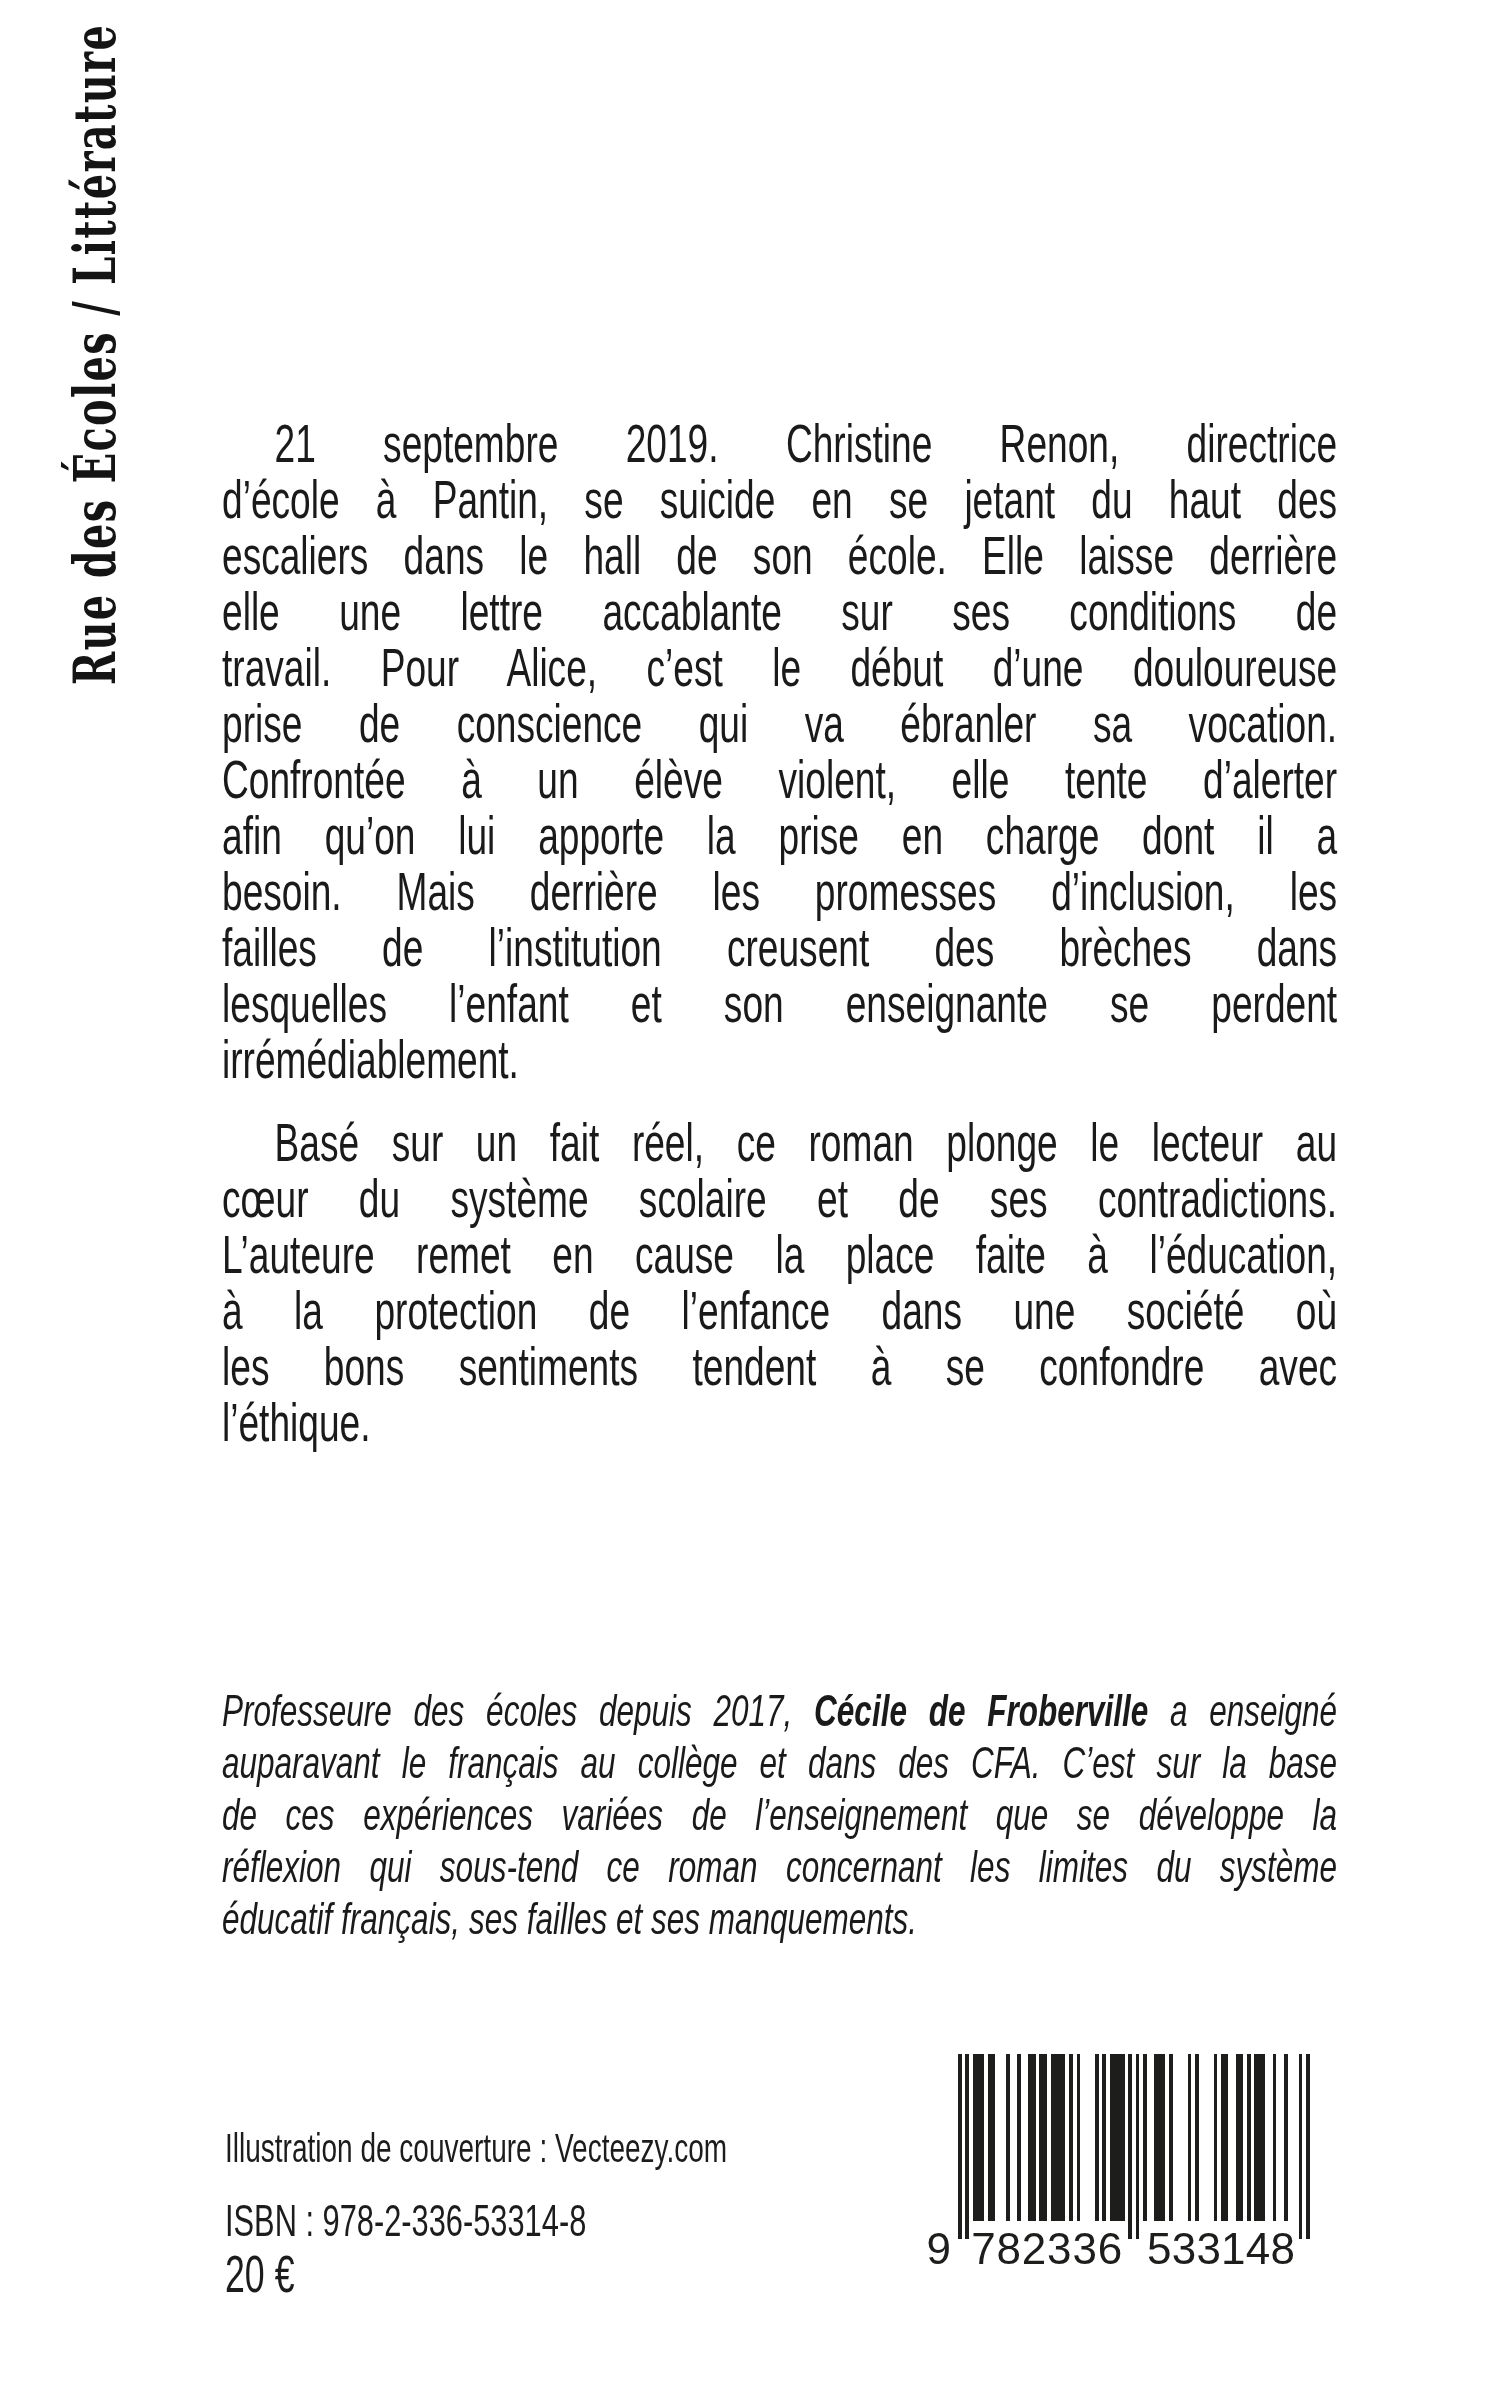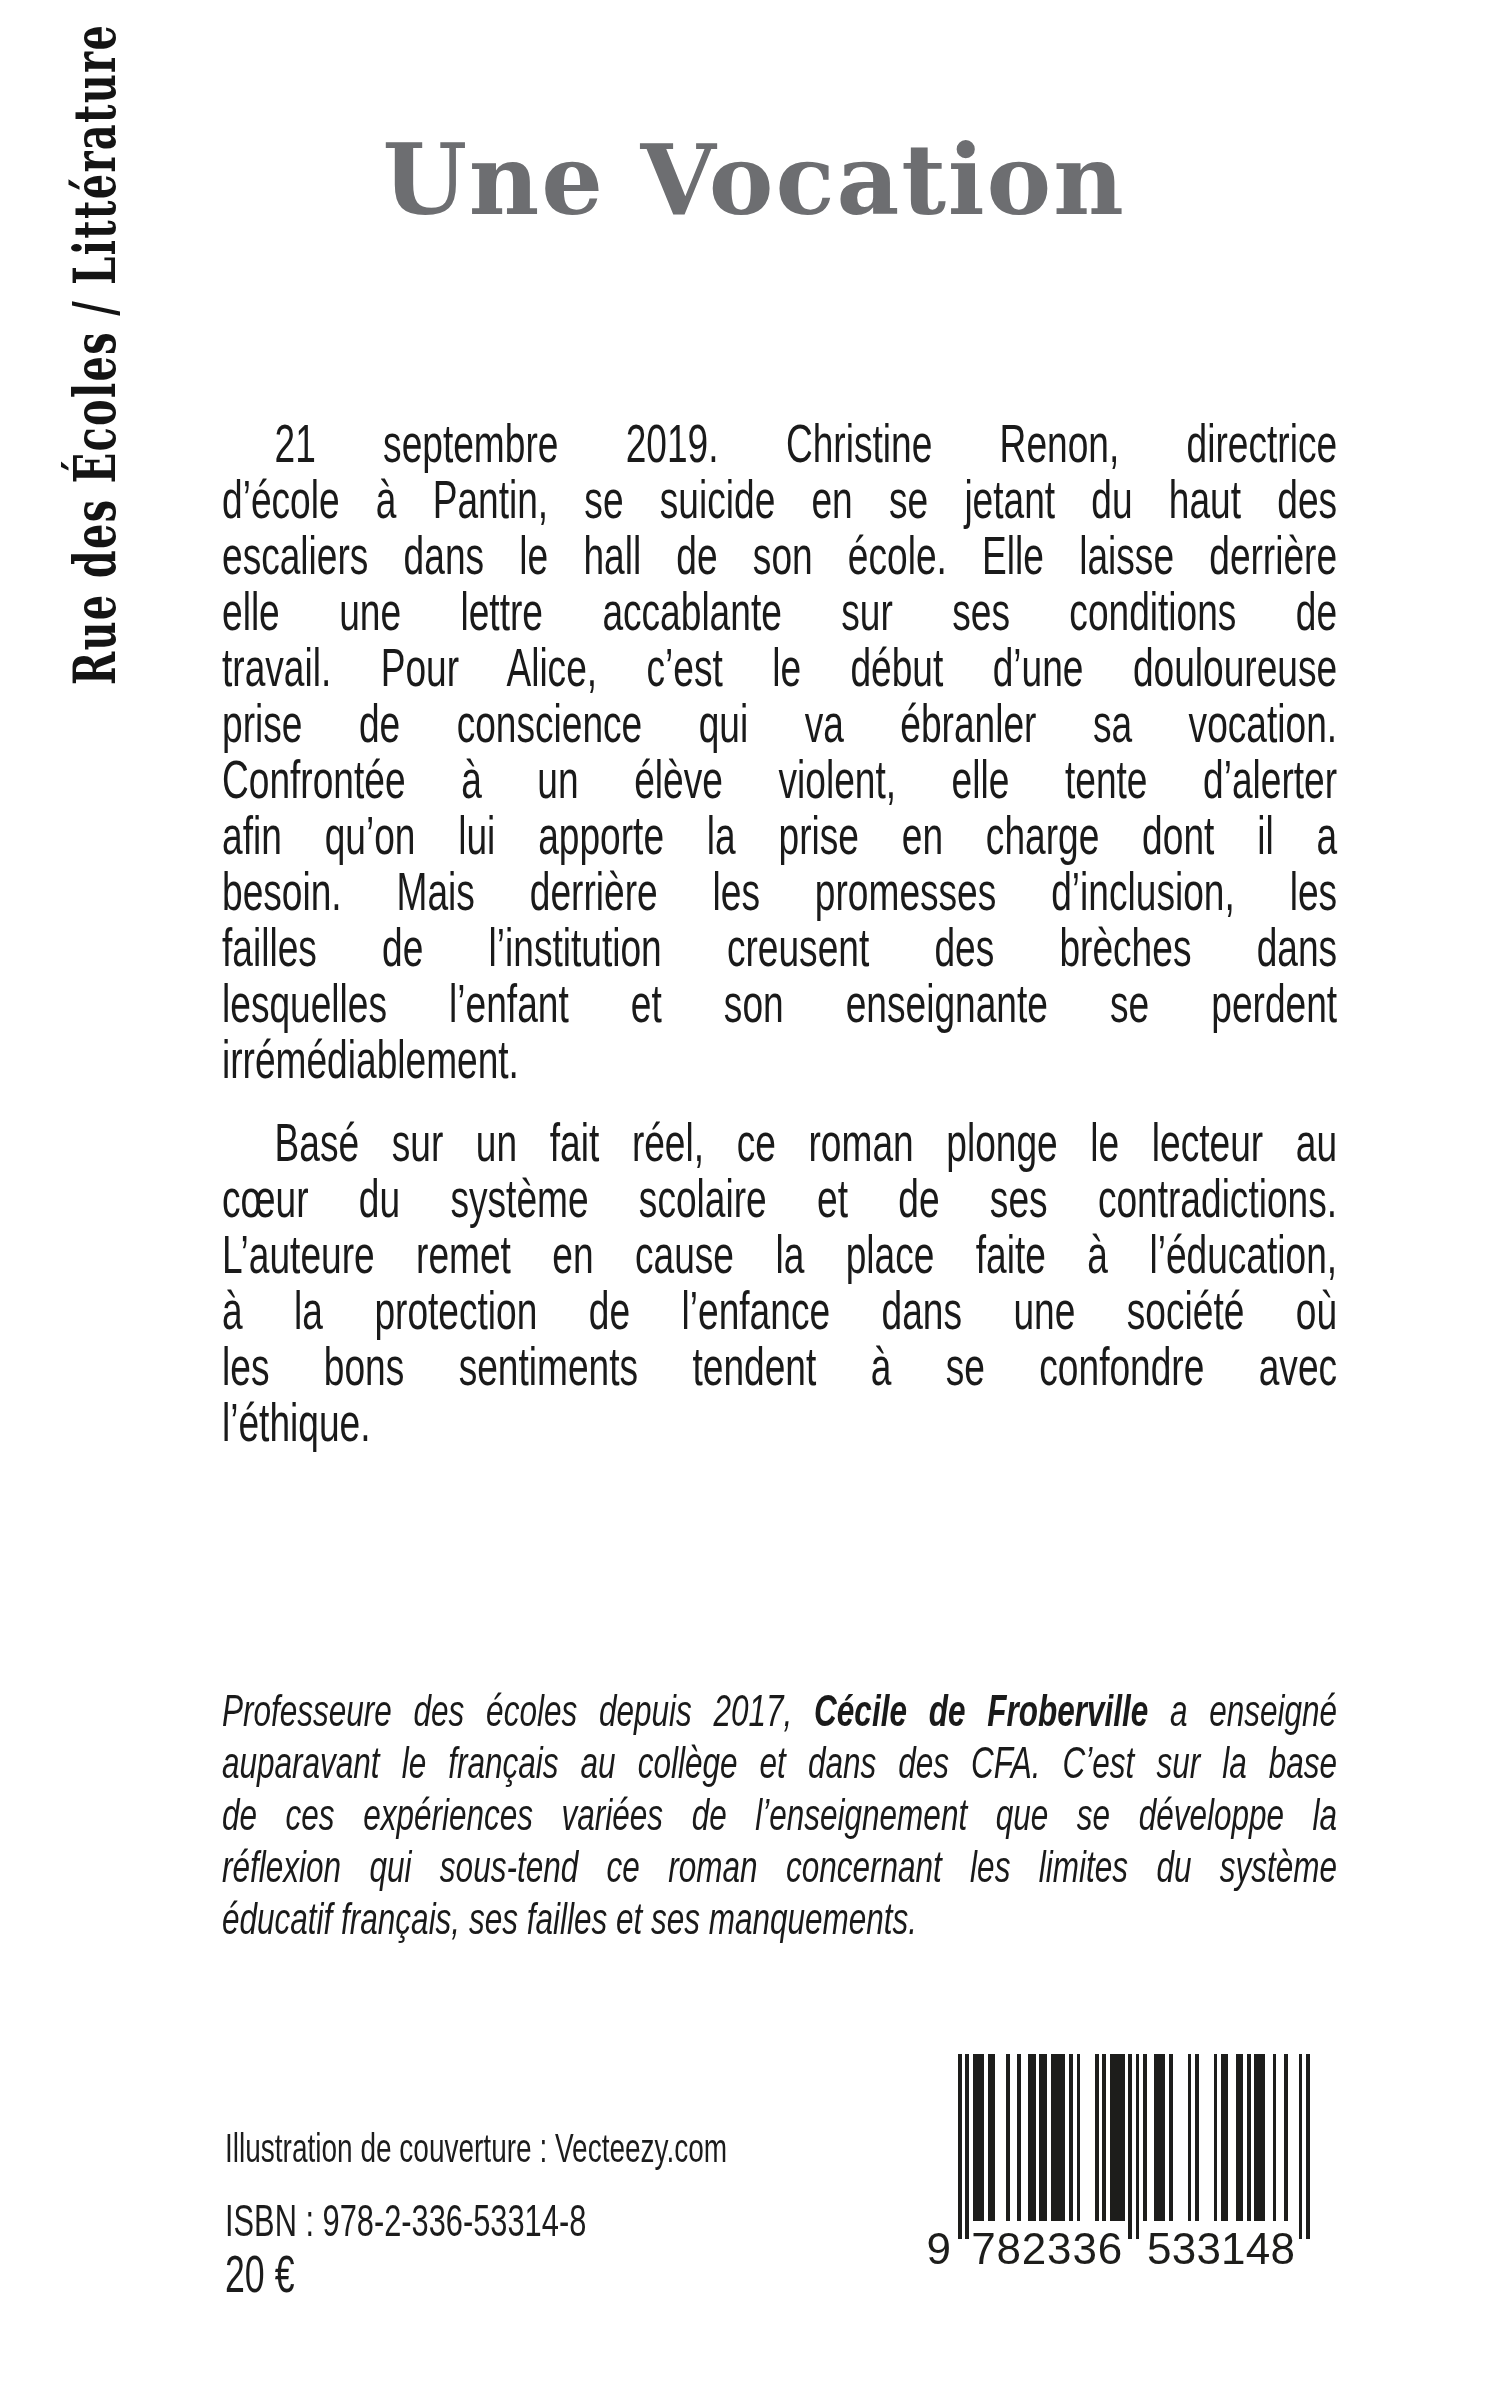"Une Vocation" div.title { html: <div>Une Vocation</div> -> none }
